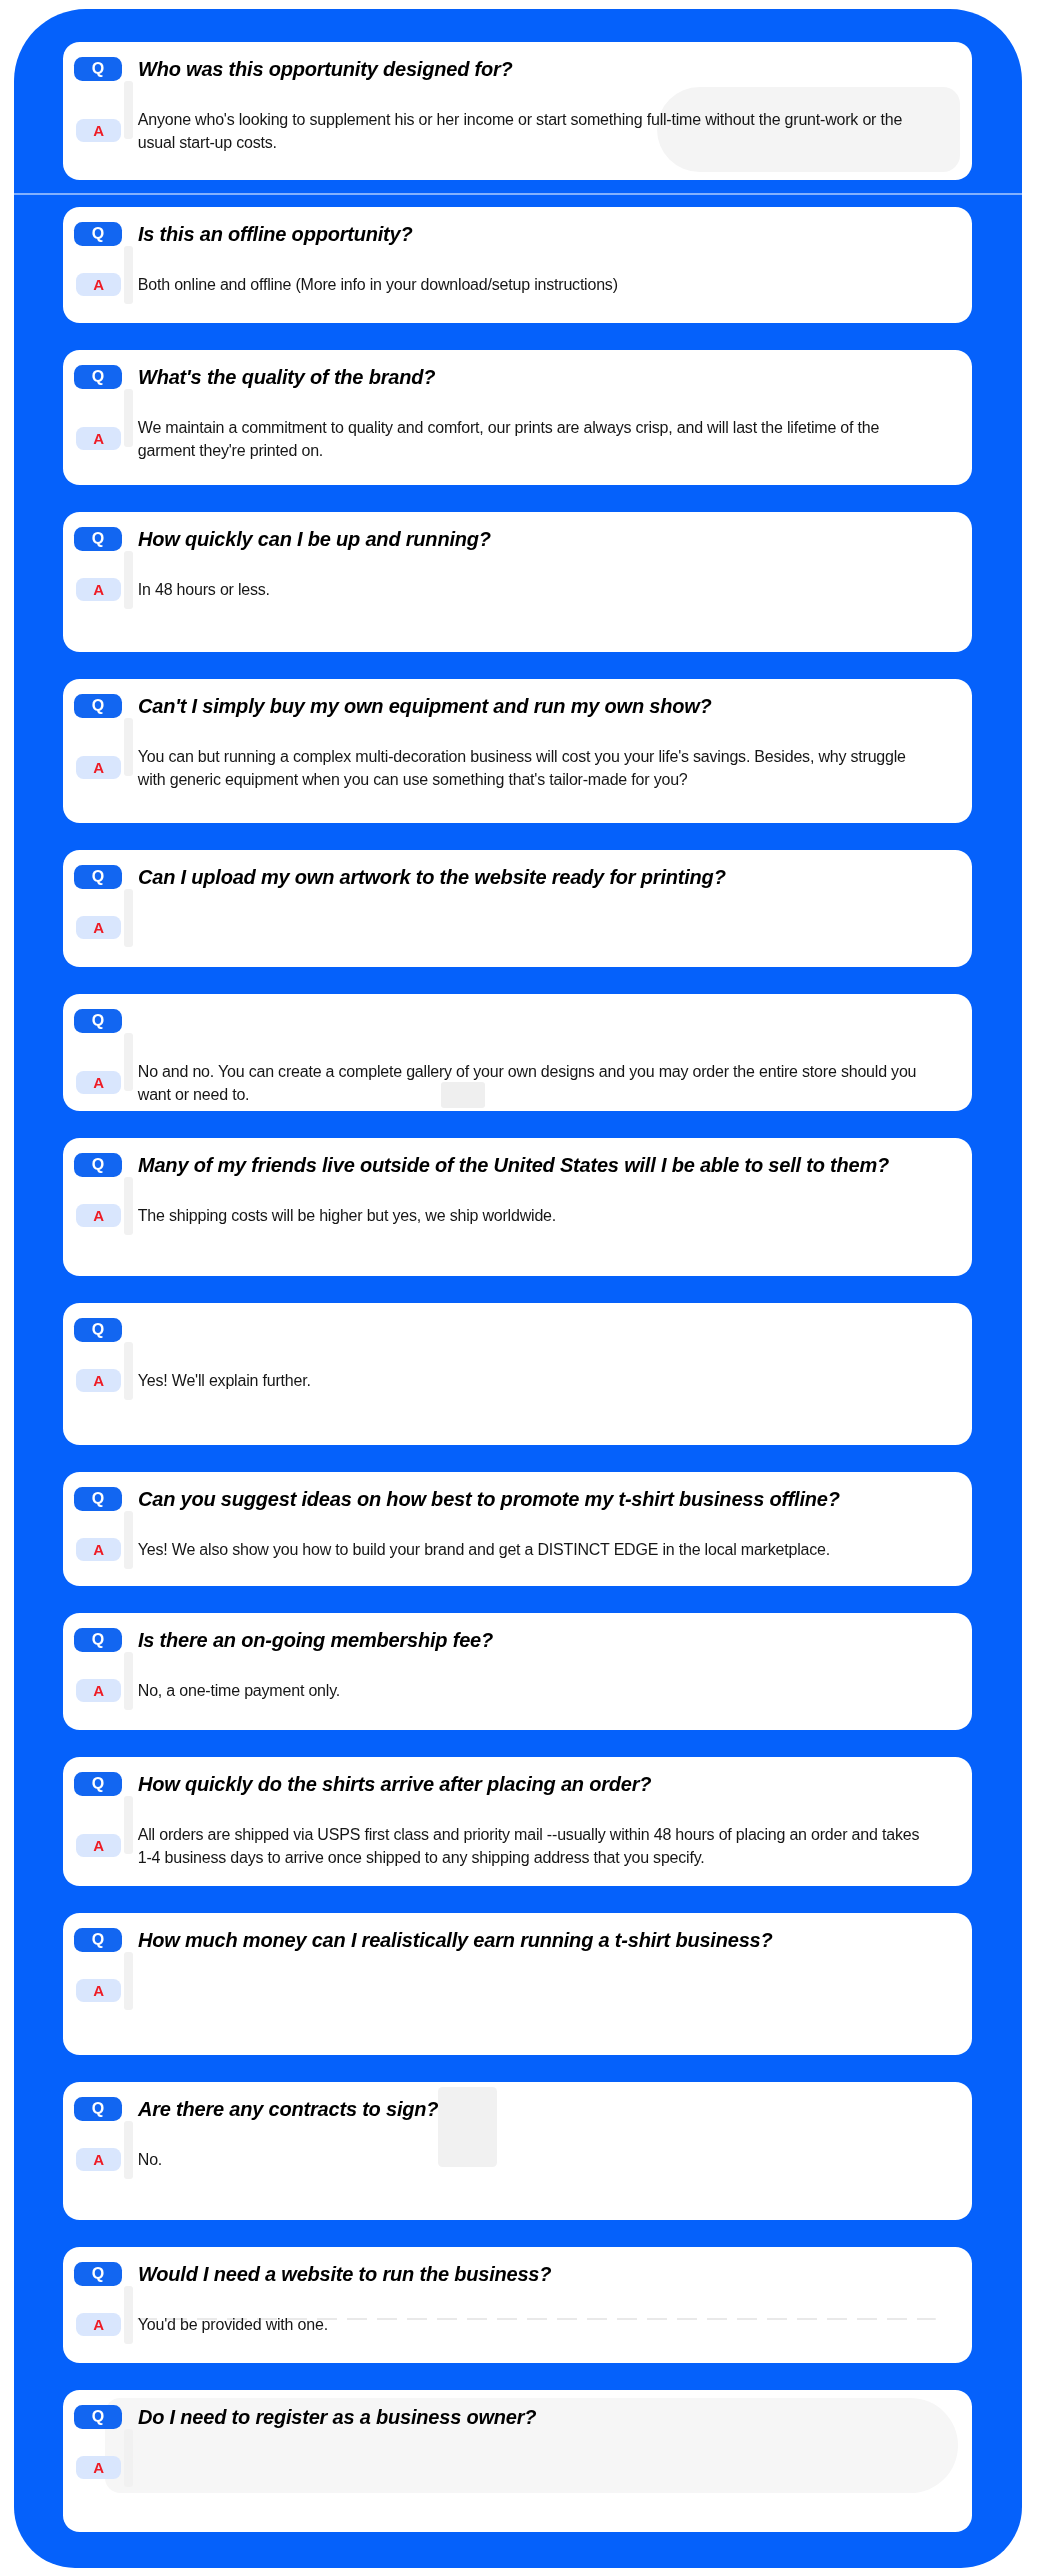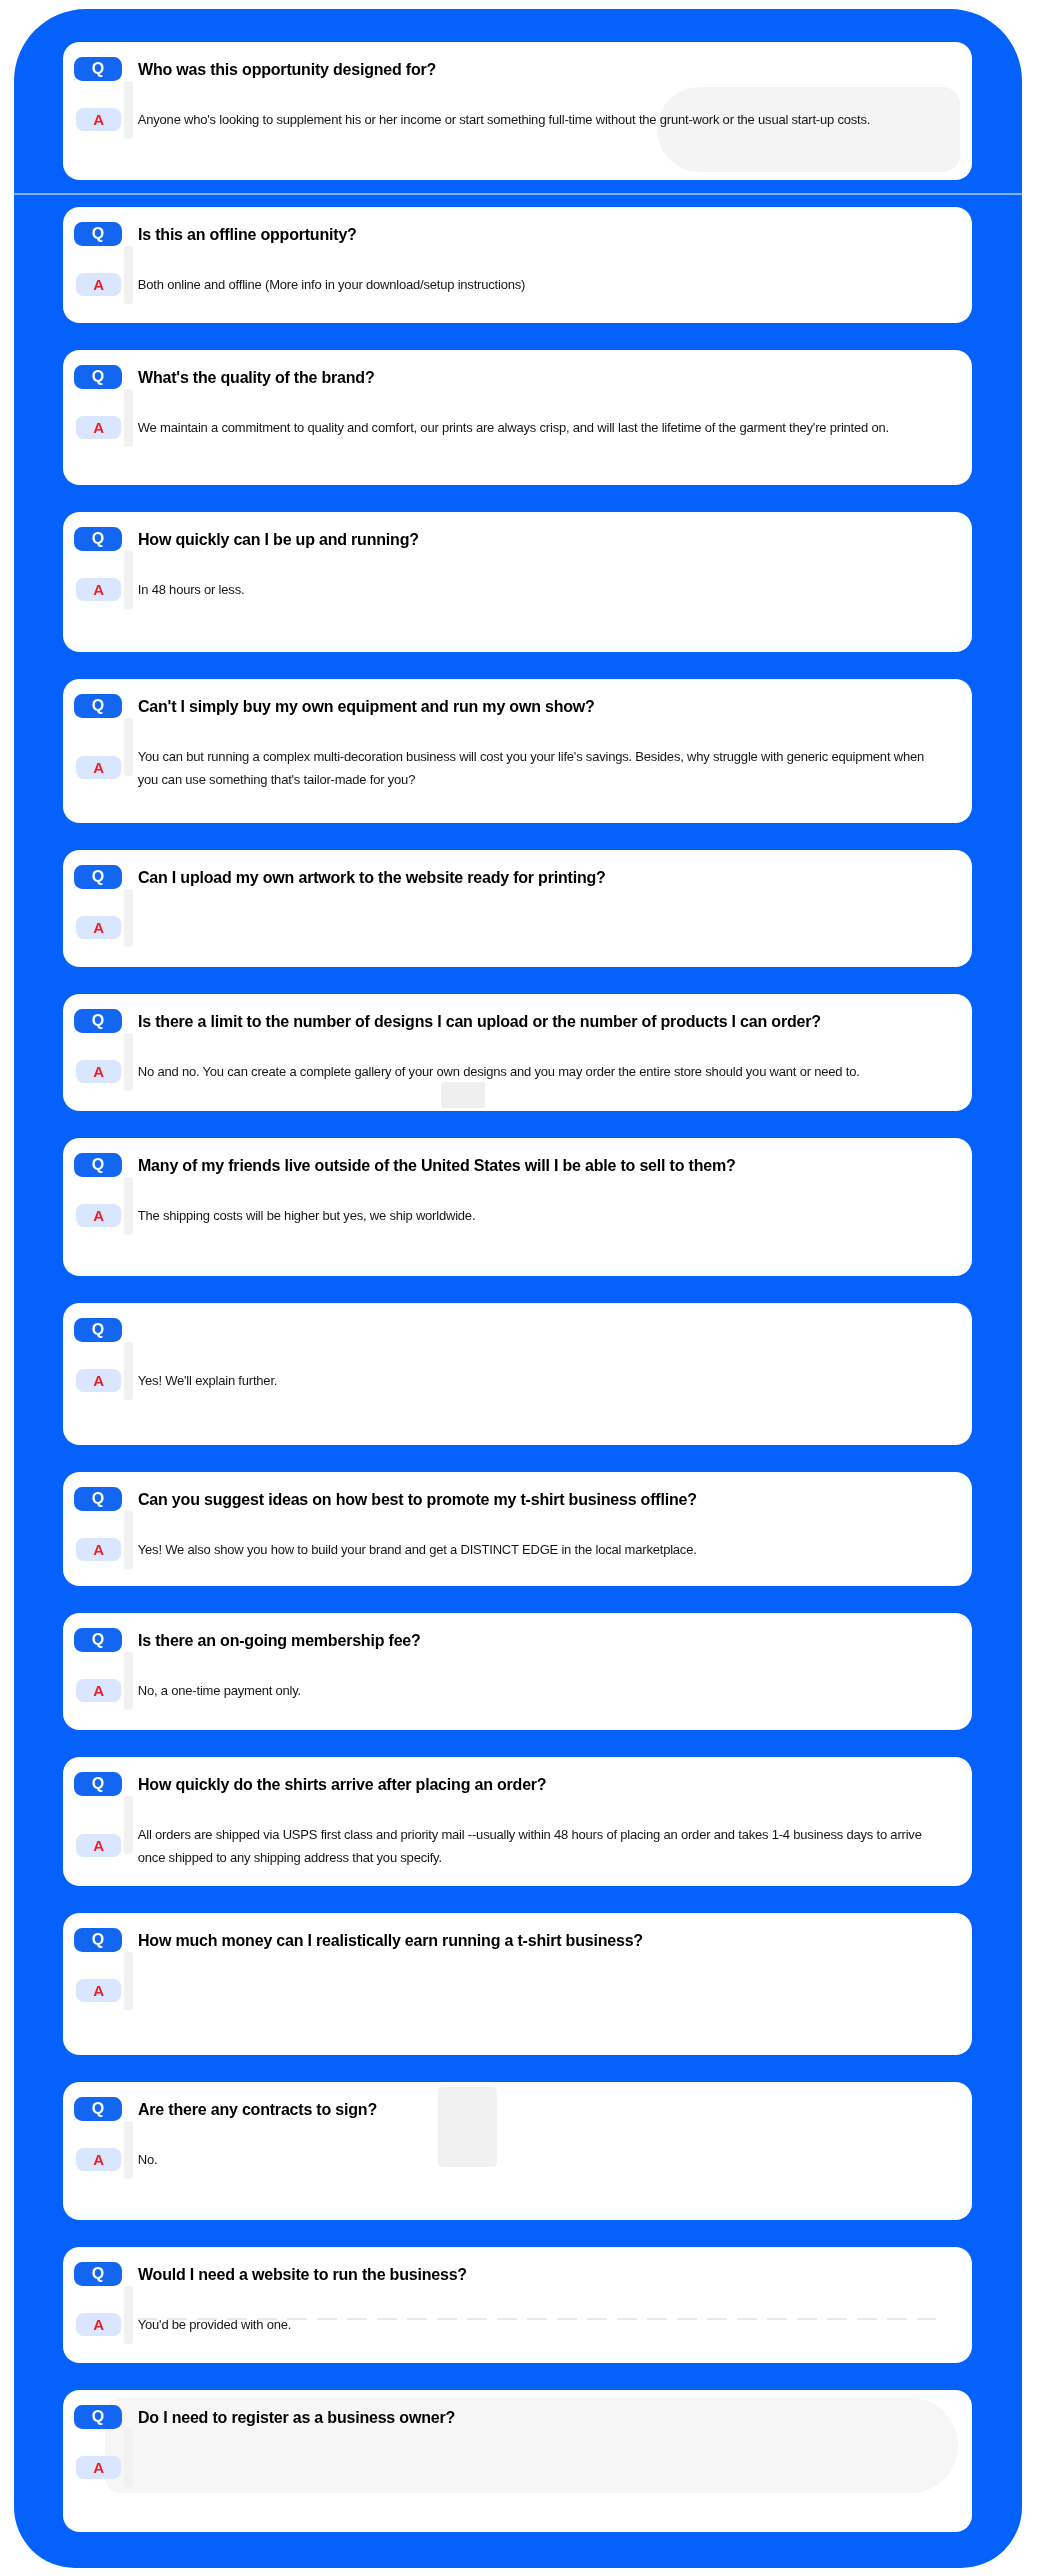"Who was this opportunity designed" .q-text { font-size: 16px -> 20px; font-style: none -> italic }
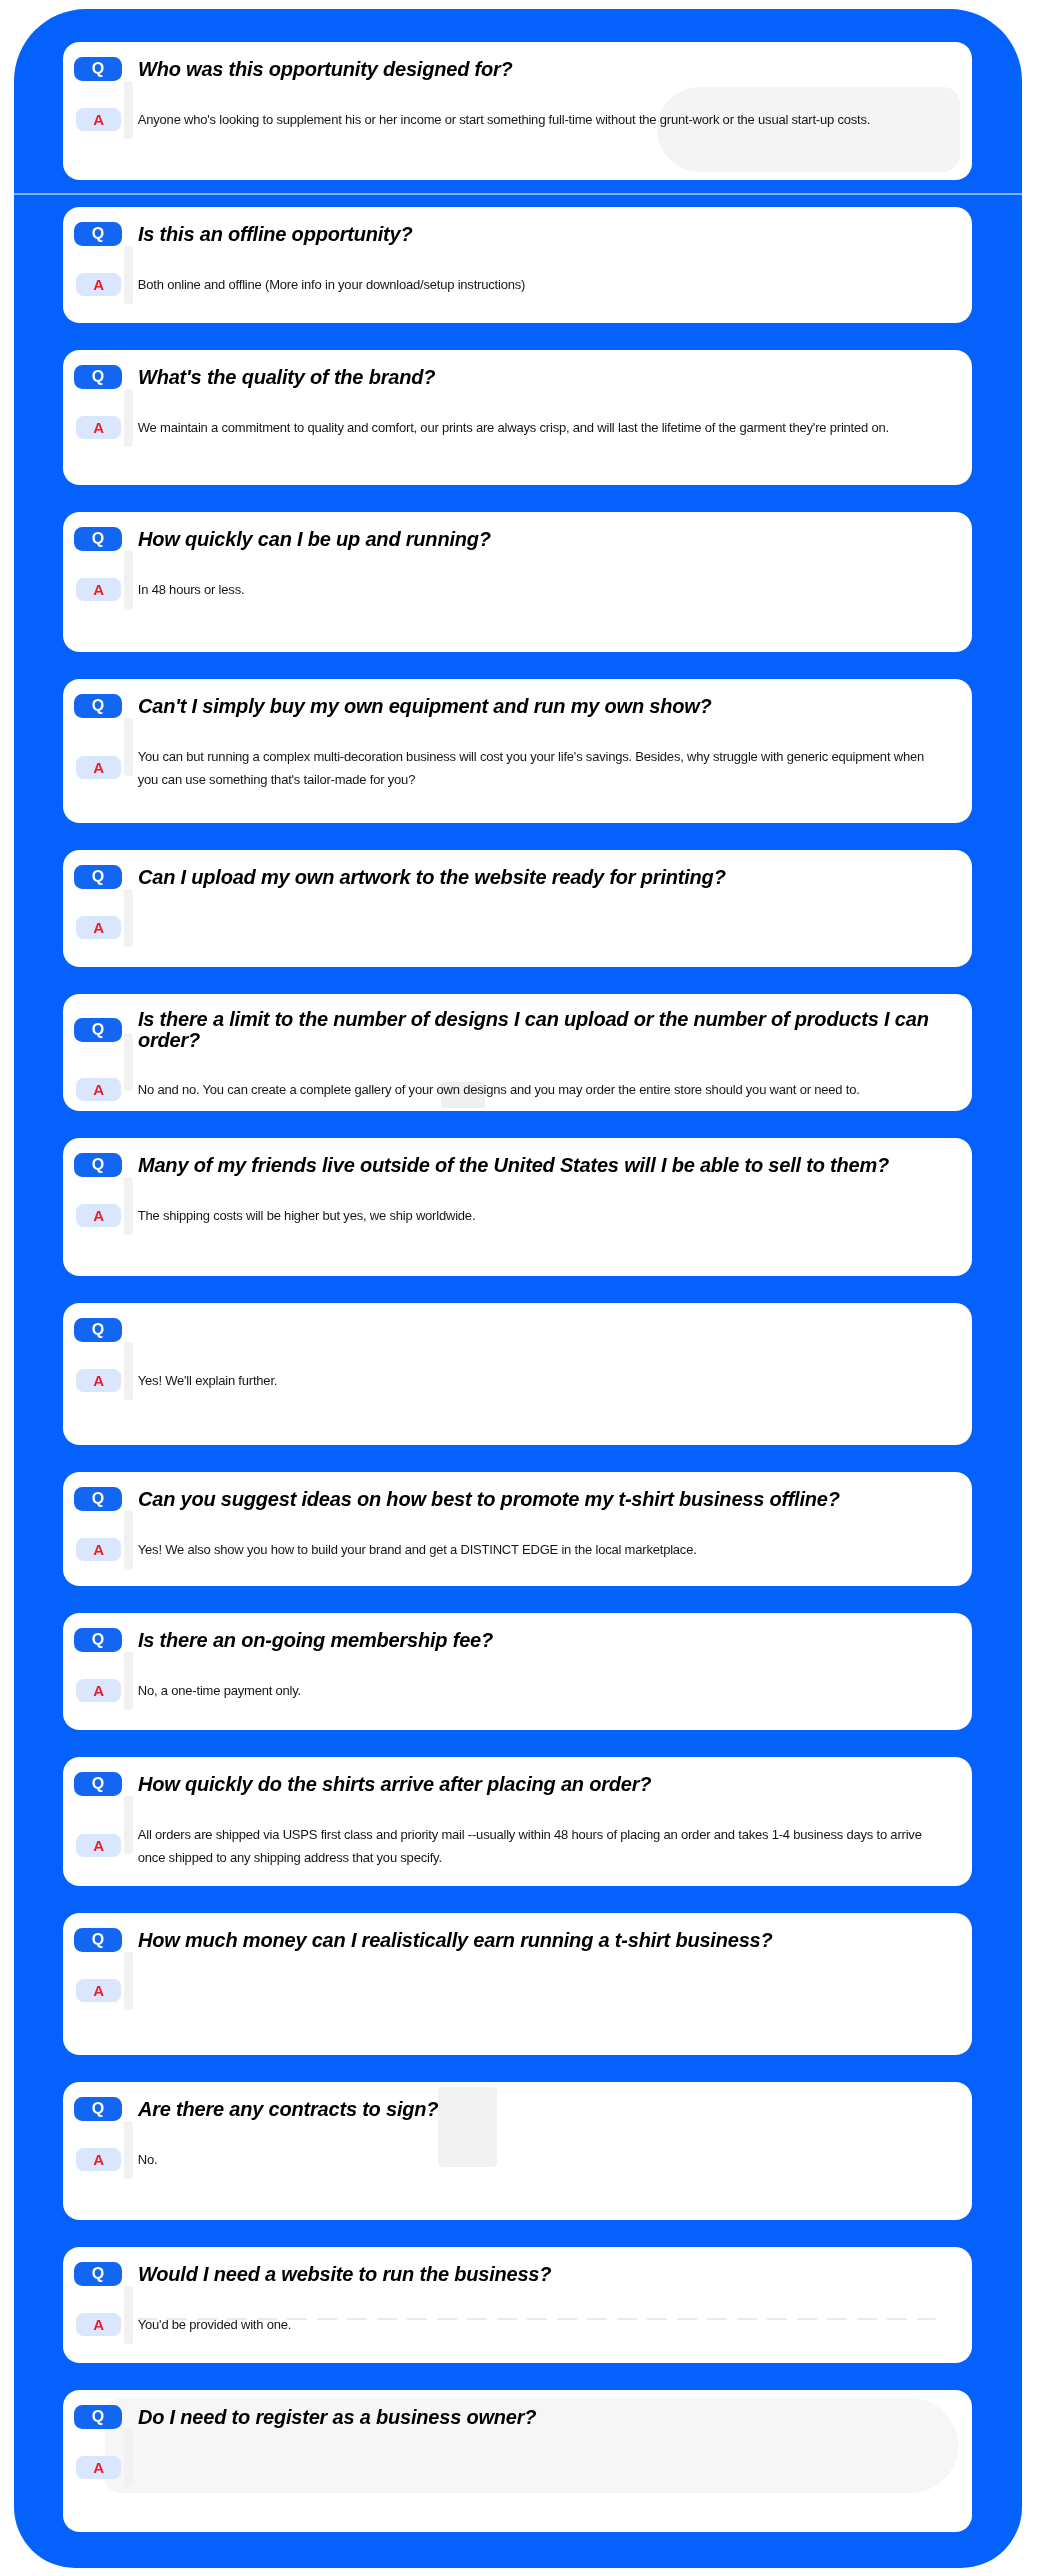"Anyone who's looking to supplement" .a-text { font-size: 13px -> 16px }
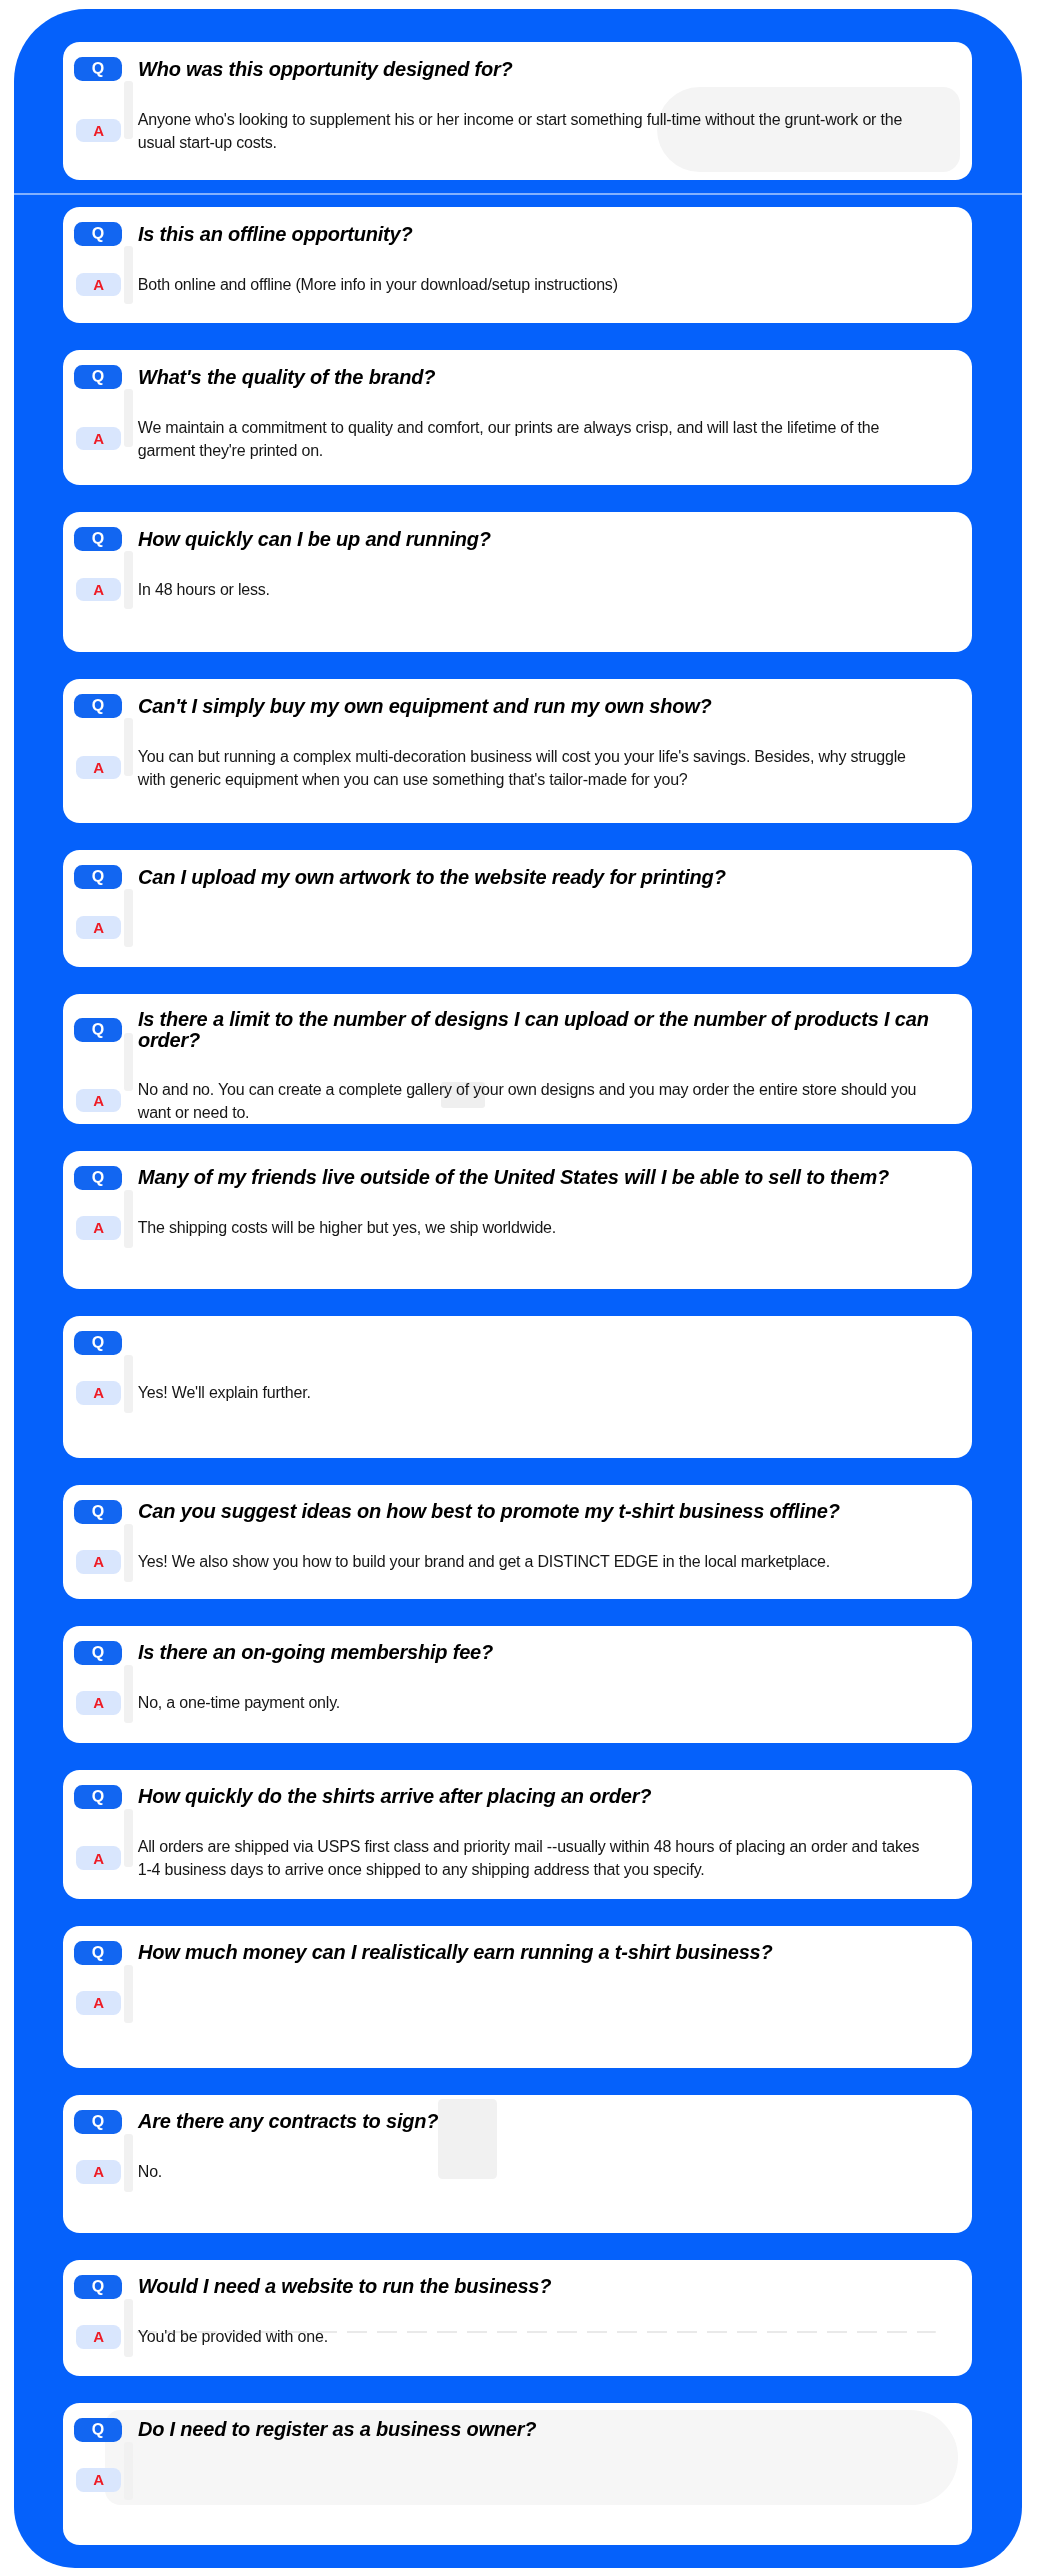"Is there a limit to" h3.q-text { html: <h3>Is there a limit to the number of designs I can upload or the number of products I can order?</h3> -> none }
